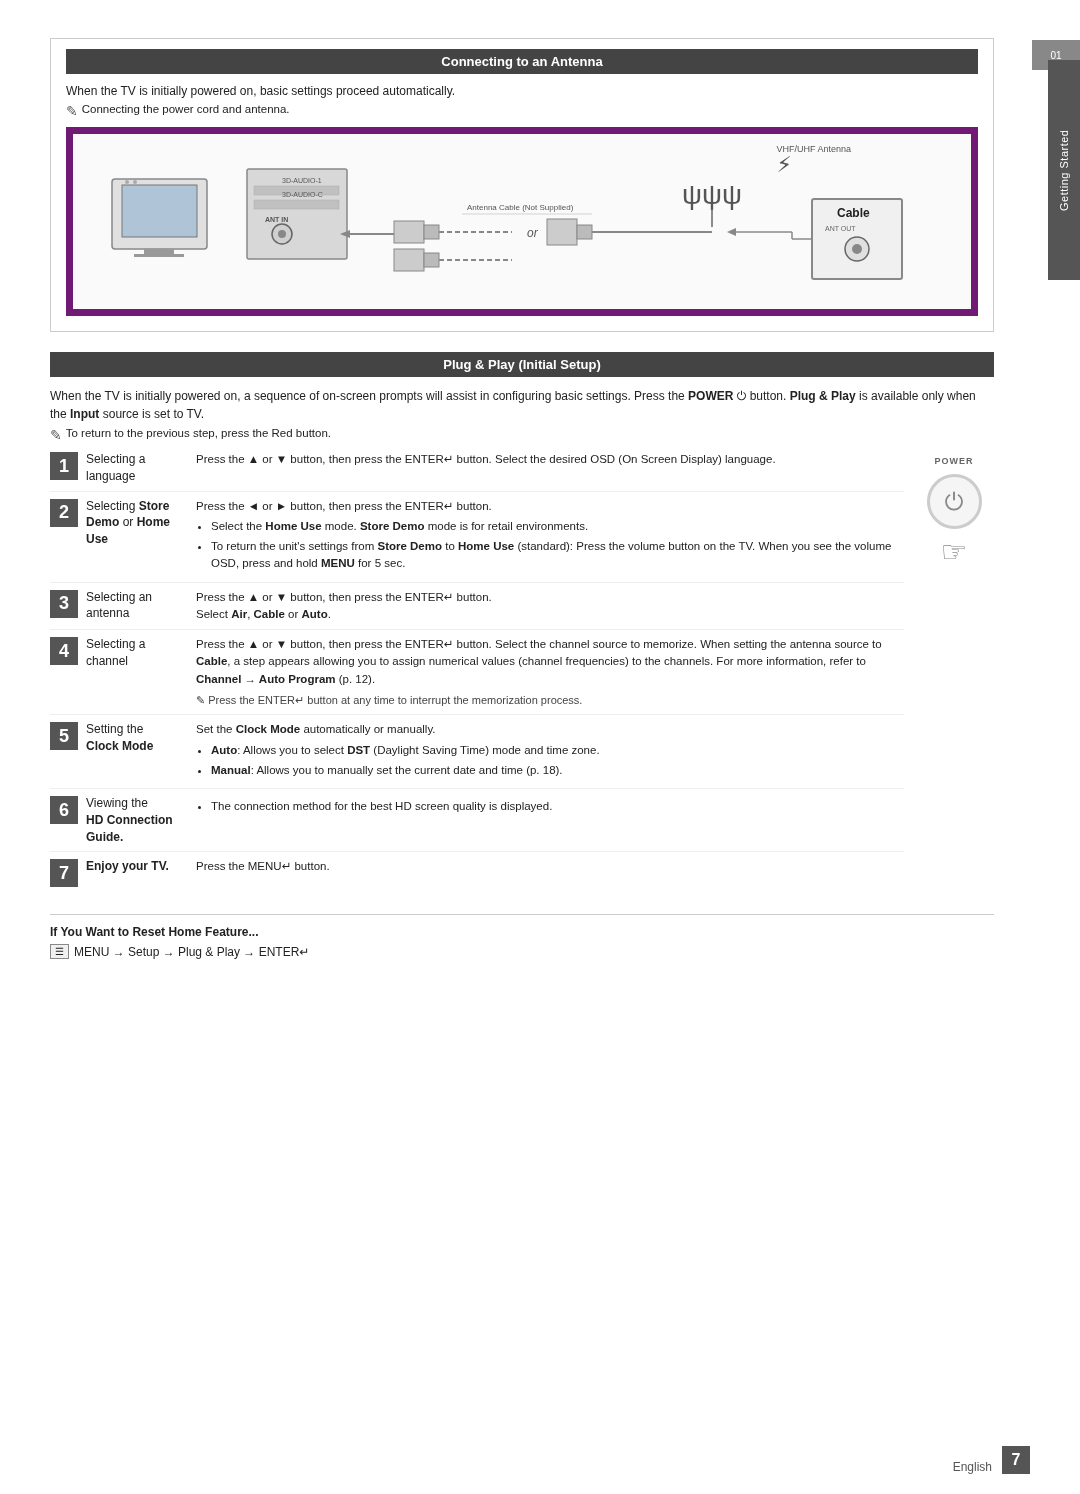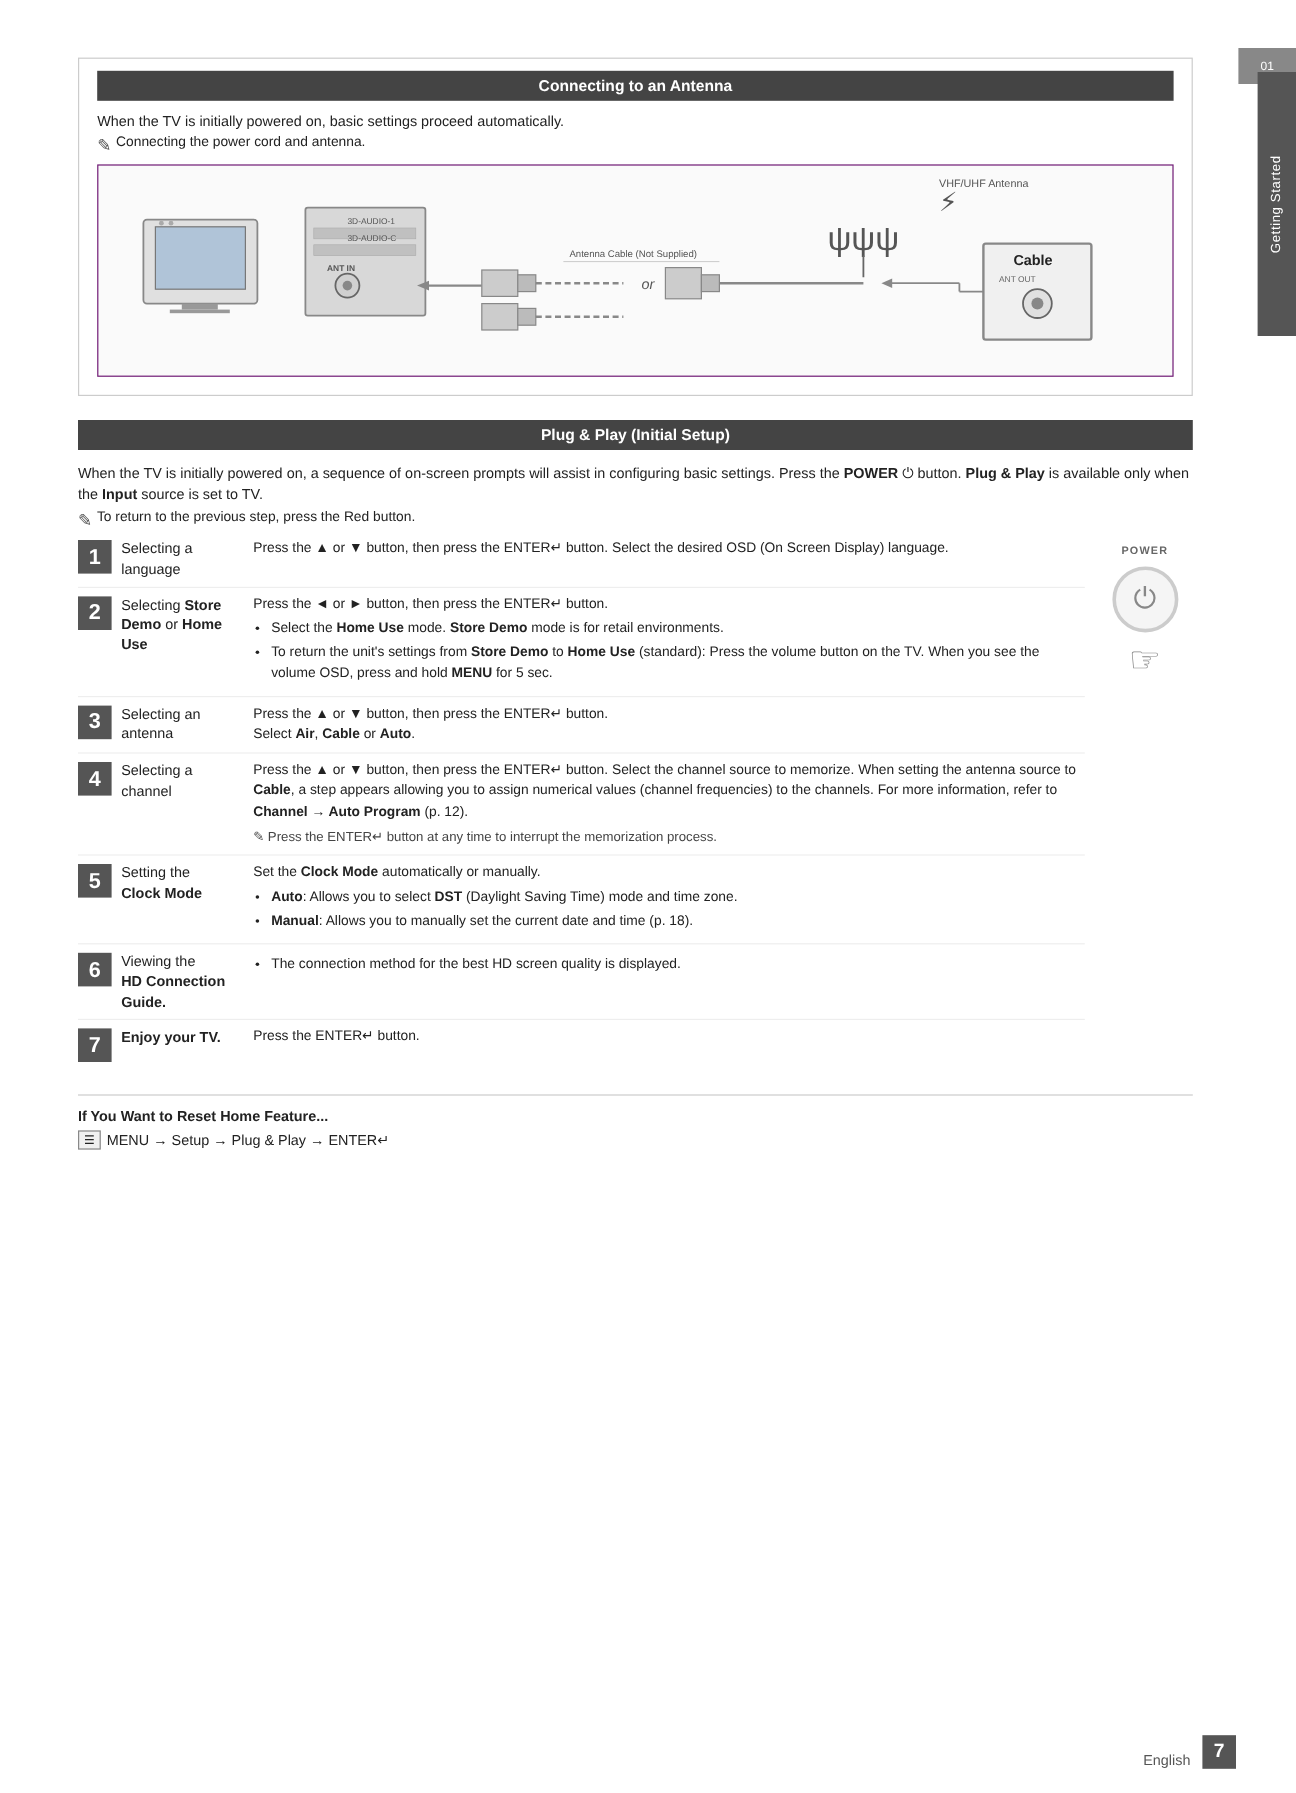"Connecting to an Antenna" .main-content { margin-left: 15px -> none; padding: 48px 50px 30px 50px -> 38px 50px 30px 50px }
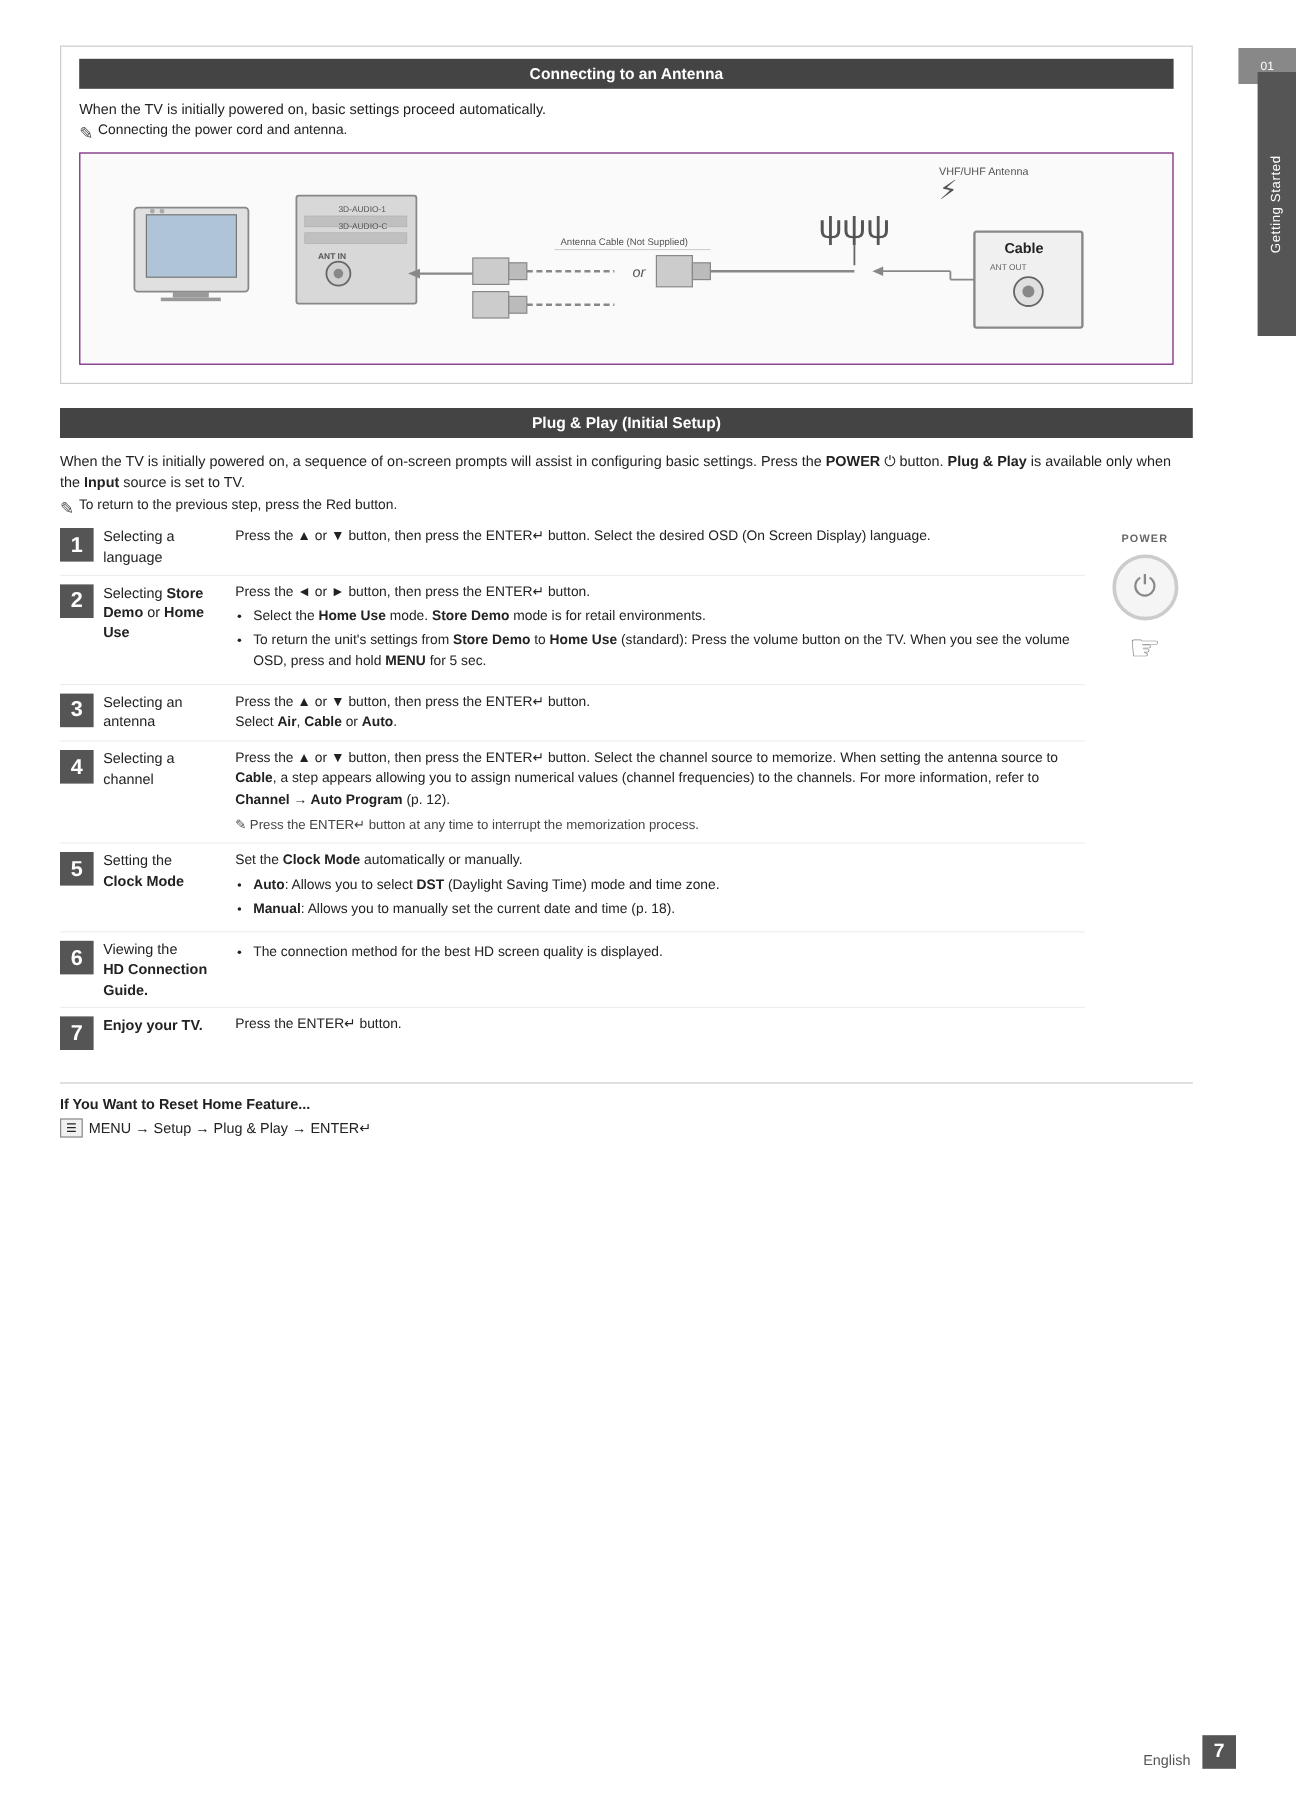"VHF/UHF Antenna" .antenna-diagram { border: 1px solid #701a75 -> 7px solid #701a75 }
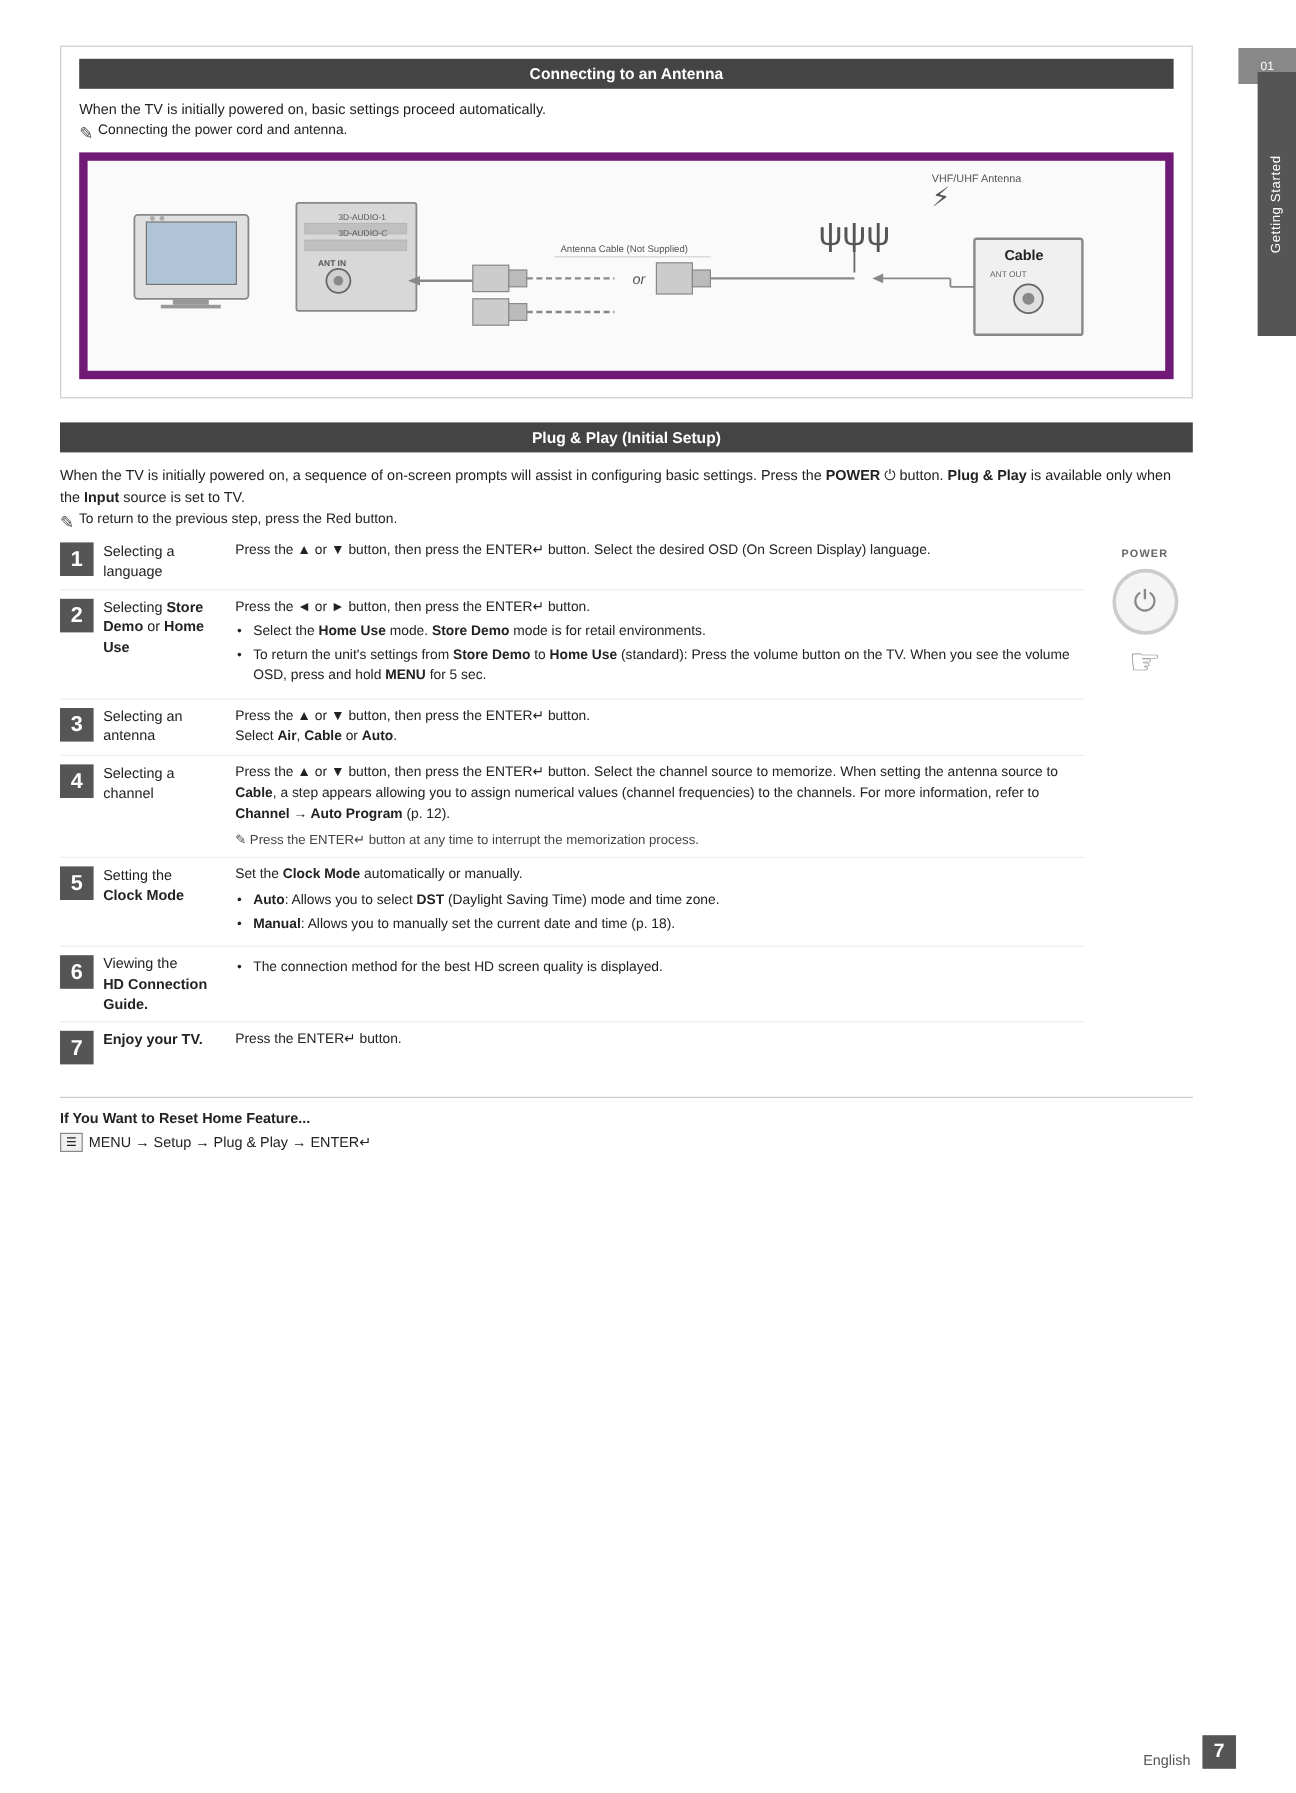"Press the ENTER↵ button." span { text: ENTER -> MENU }
